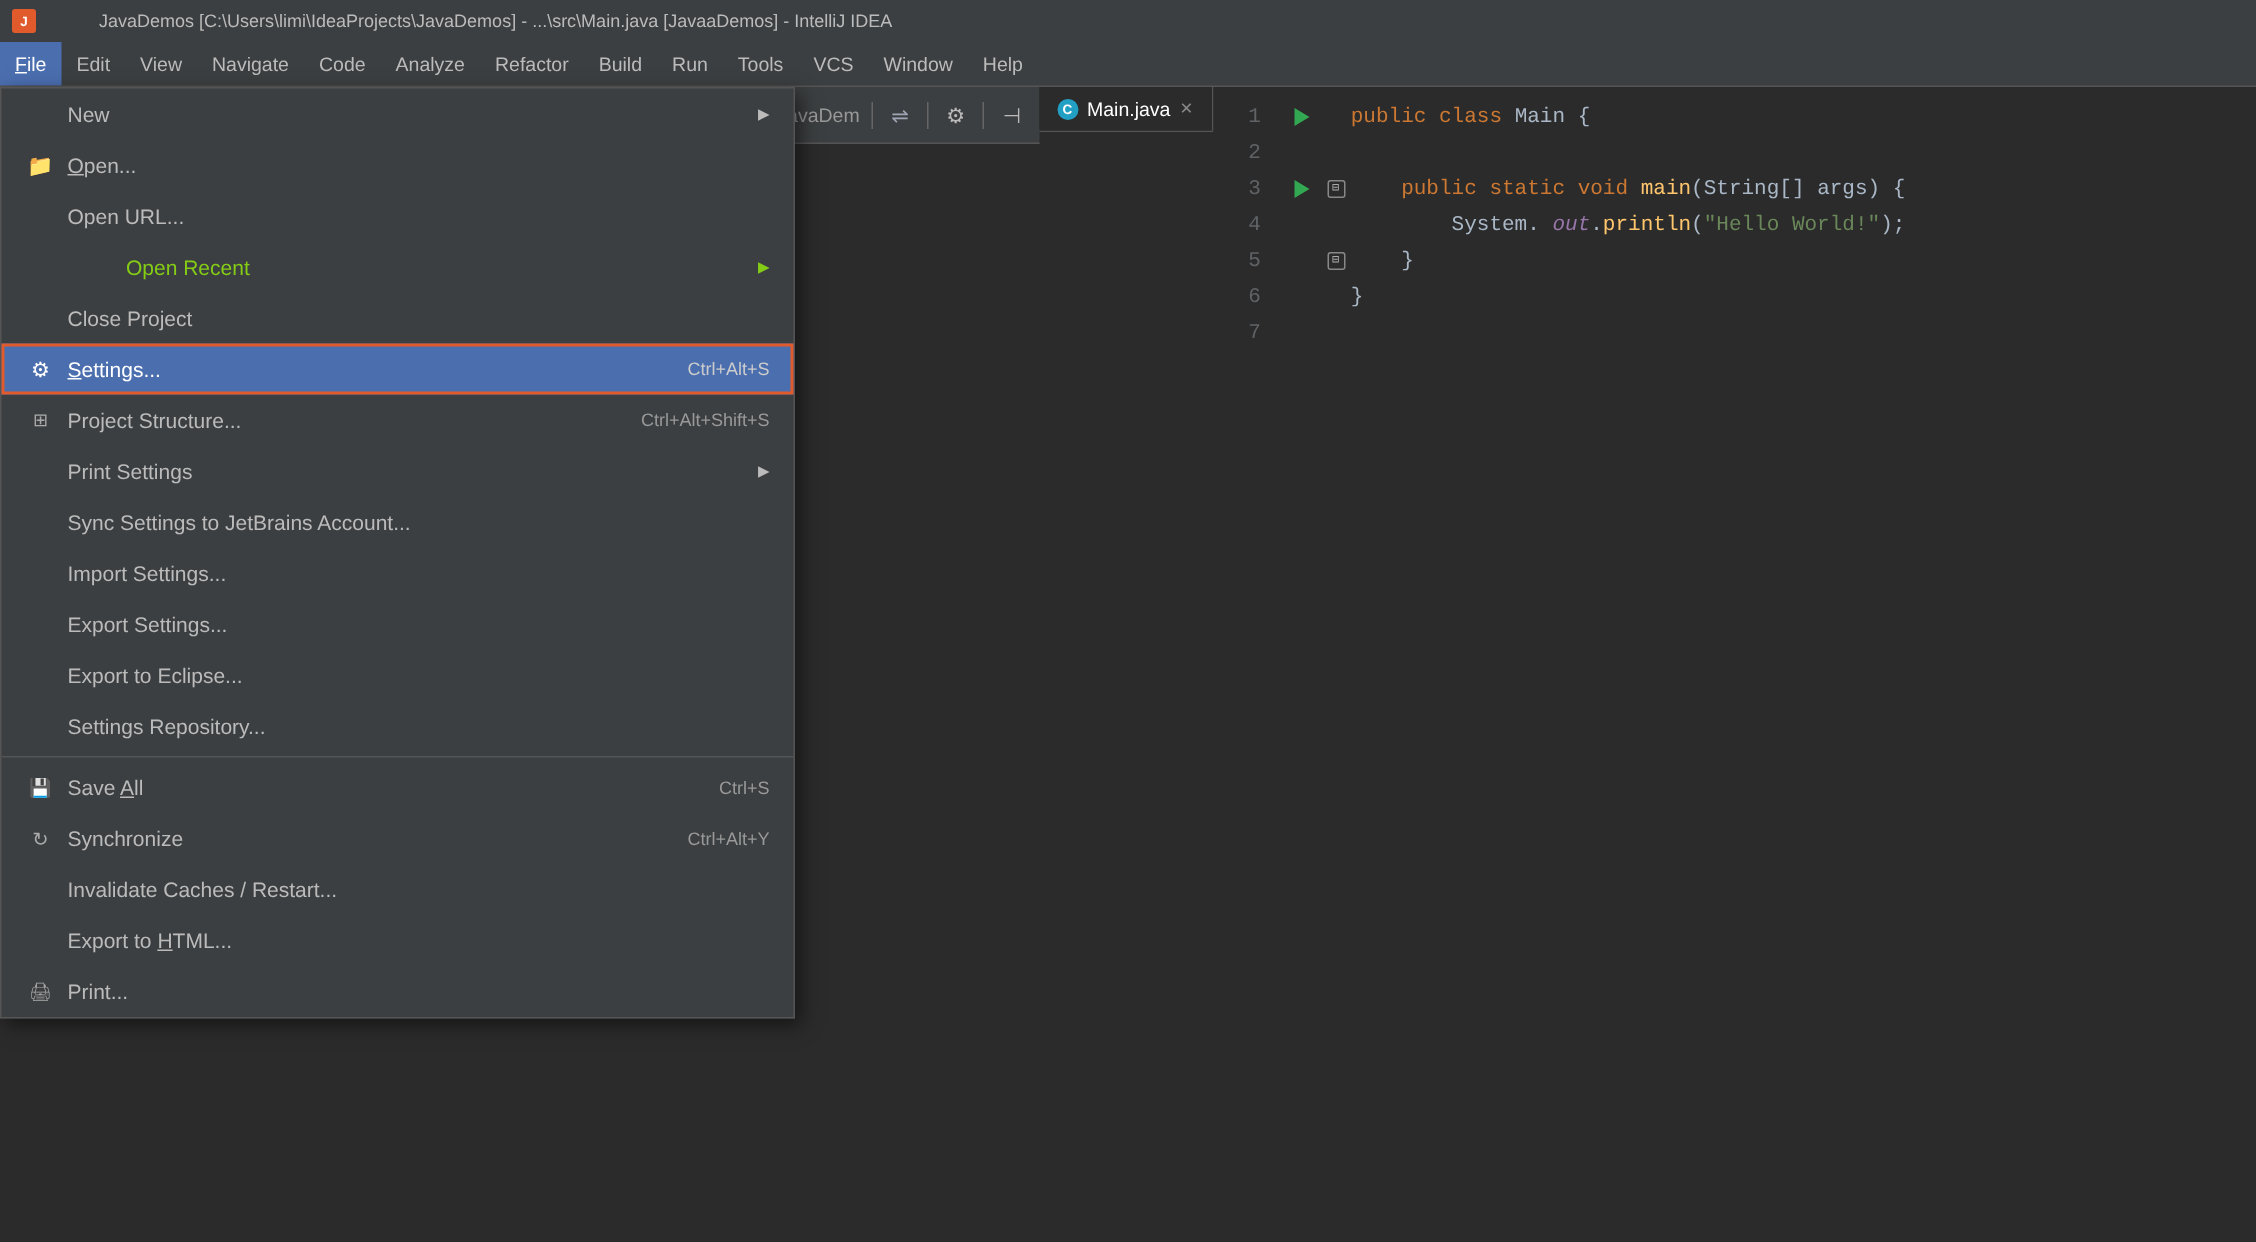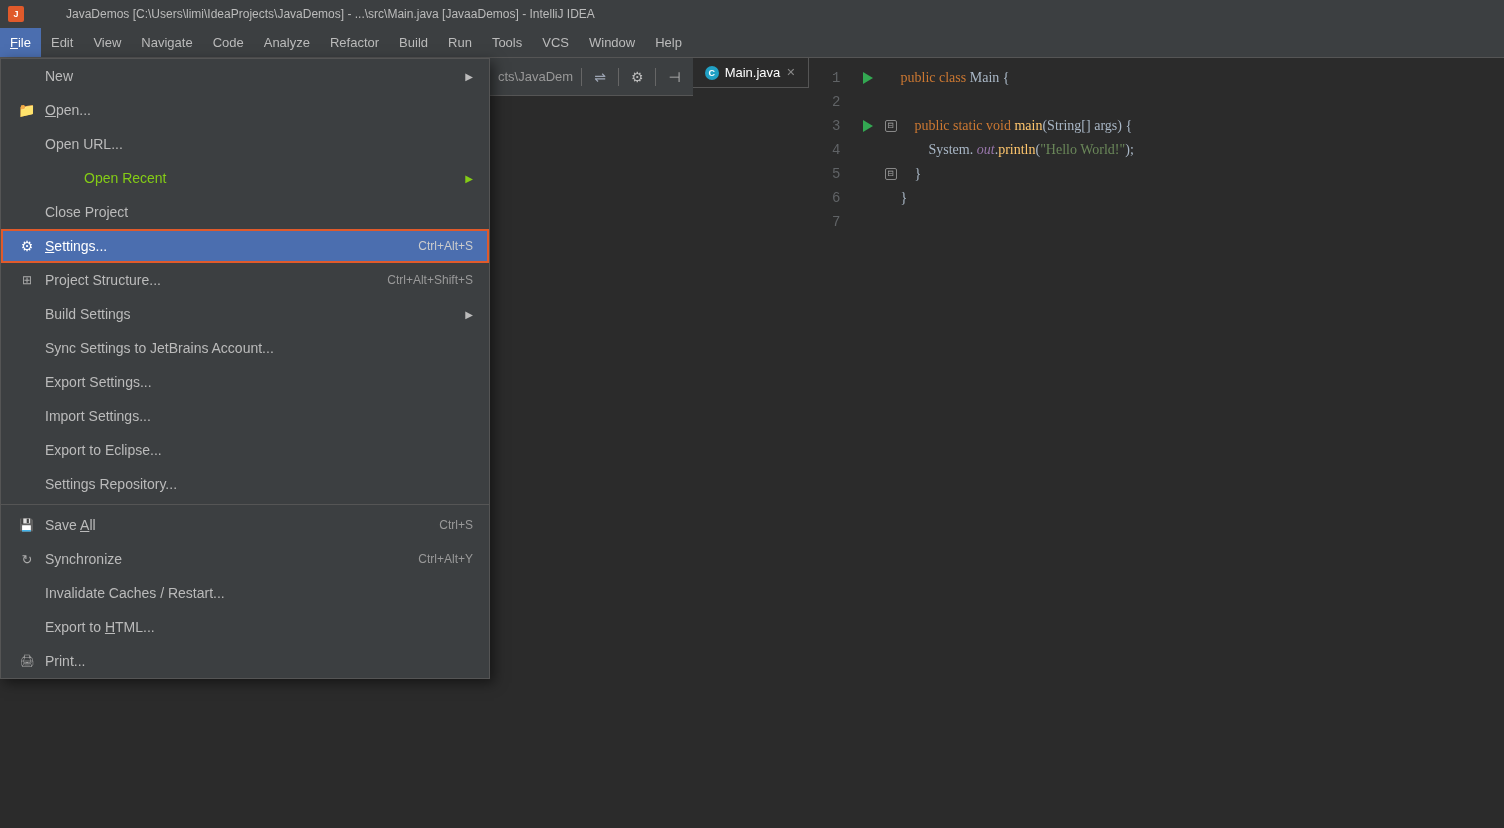"New" #file-dropdown { width: 490px -> 530px }
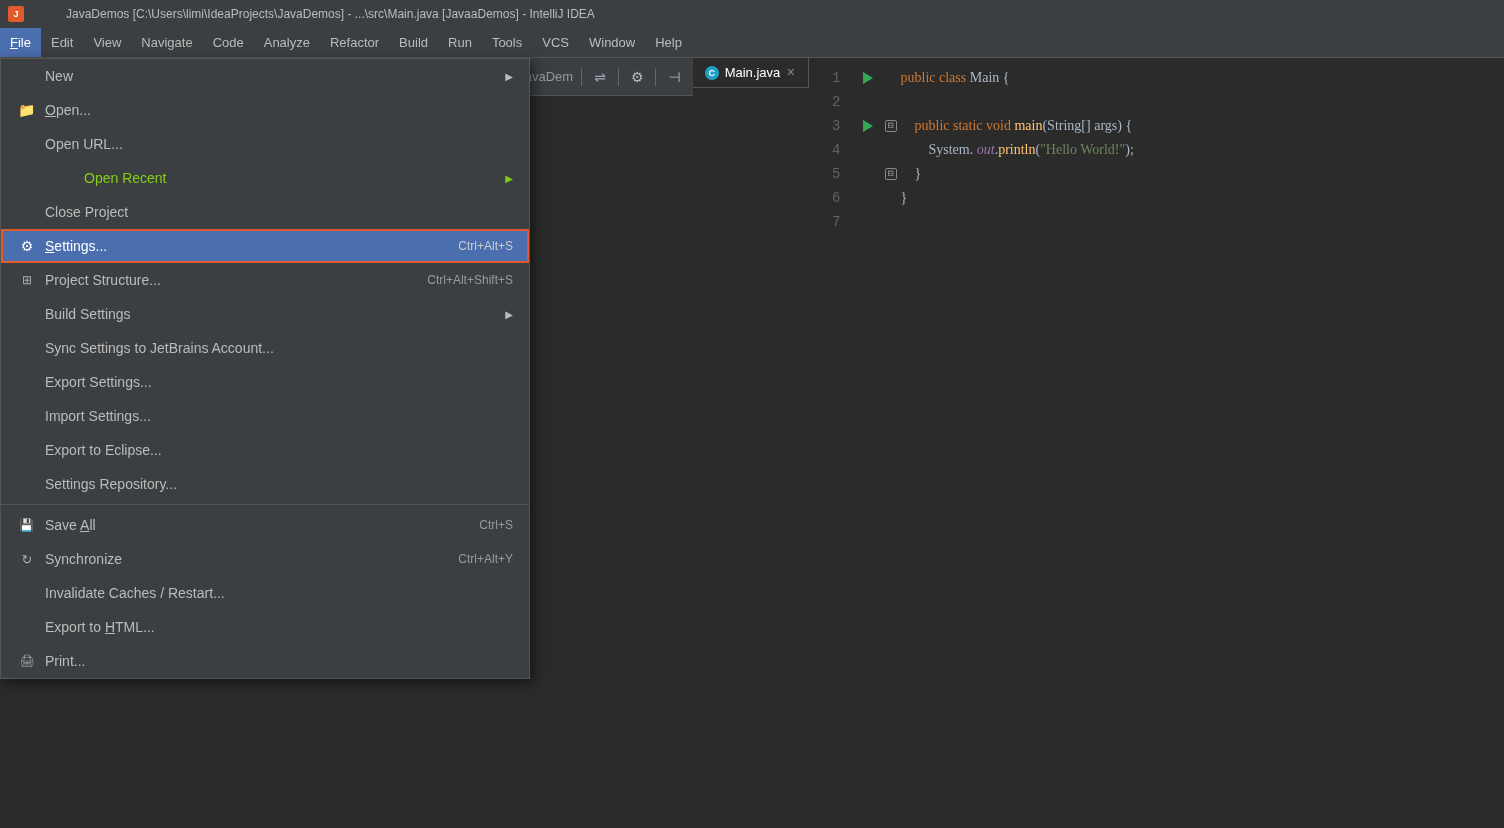"public" #code-content { font-family: Liberation Serif, serif -> Liberation Mono, monospace }
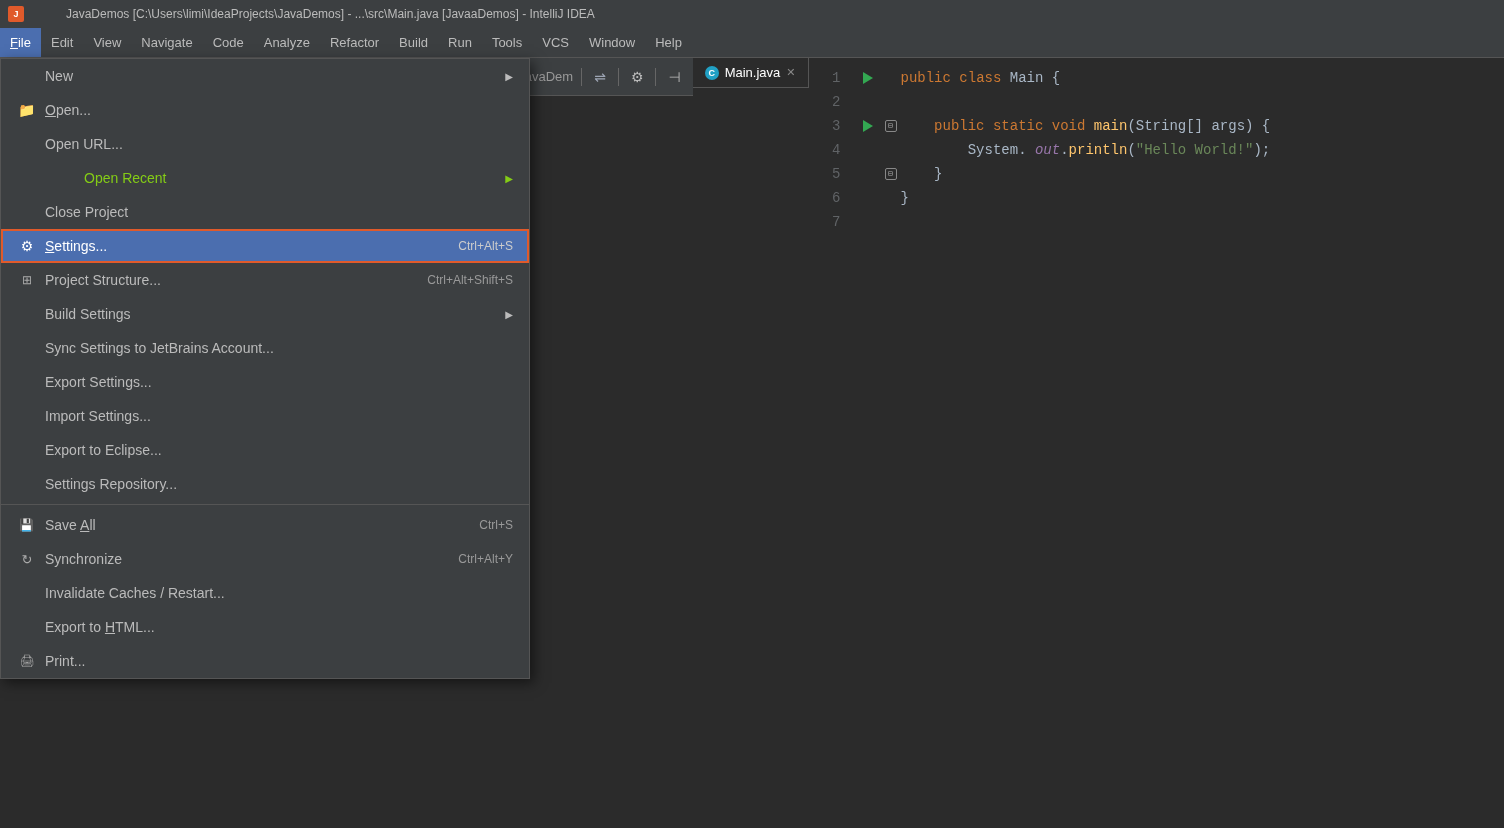"Build Settings" span.item-label { text: Build -> Print }
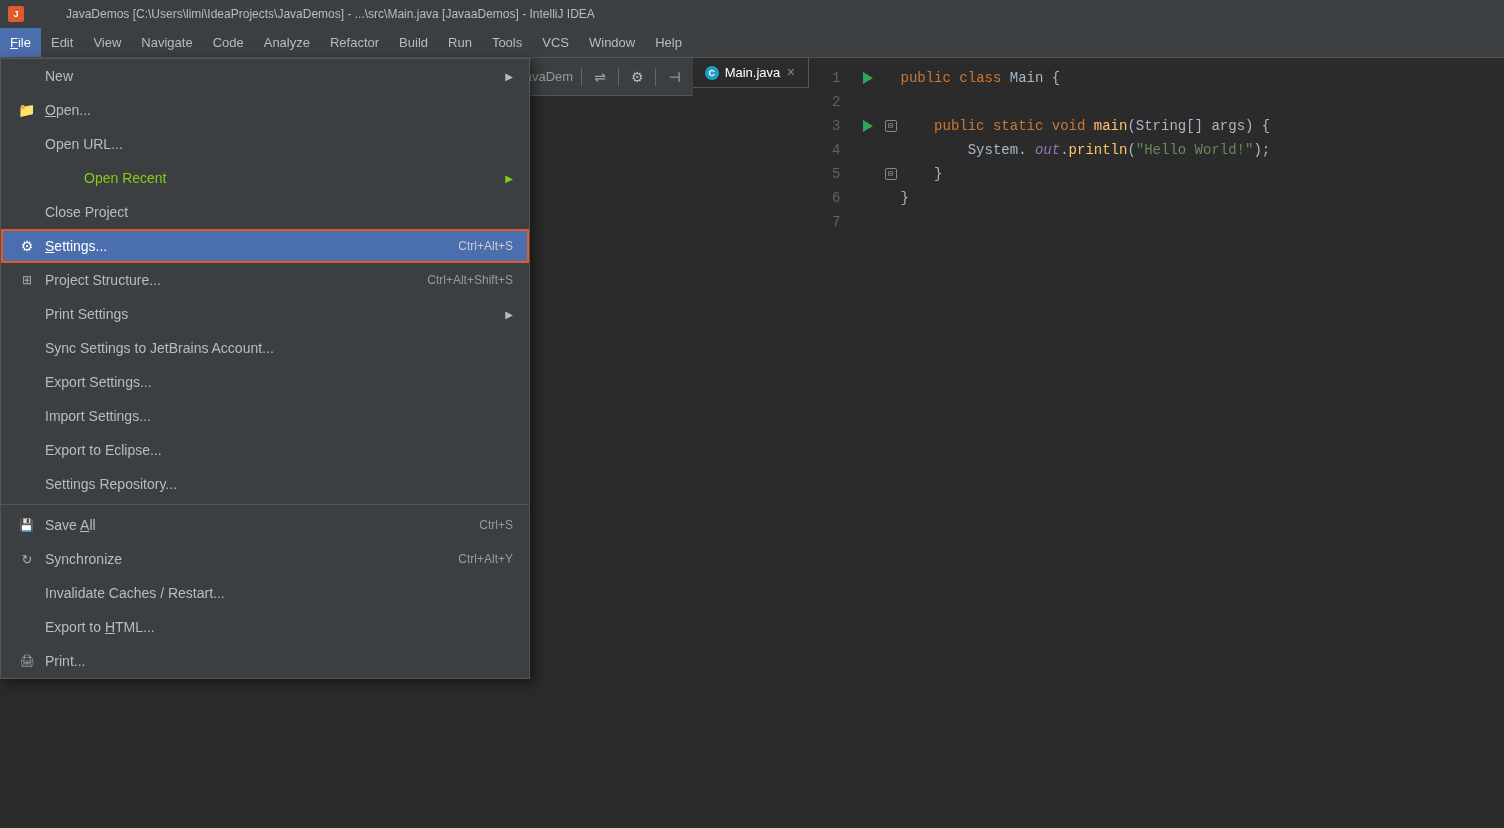"Export Settings..." div.dropdown-item { order: before "Import Settings..." -> after "Import Settings..." }
